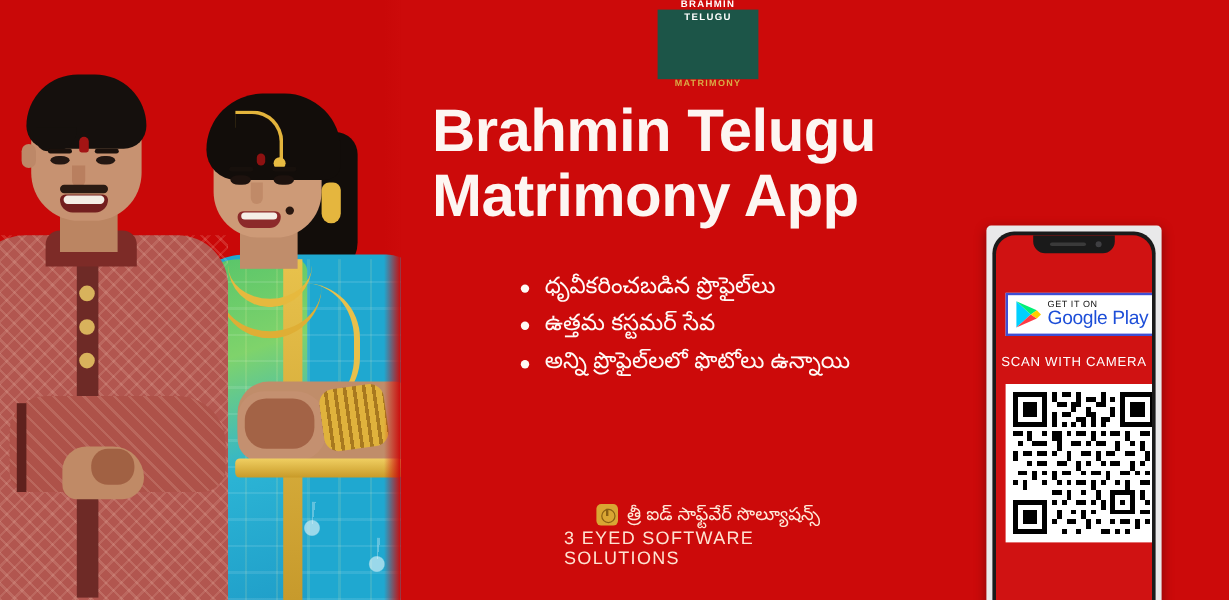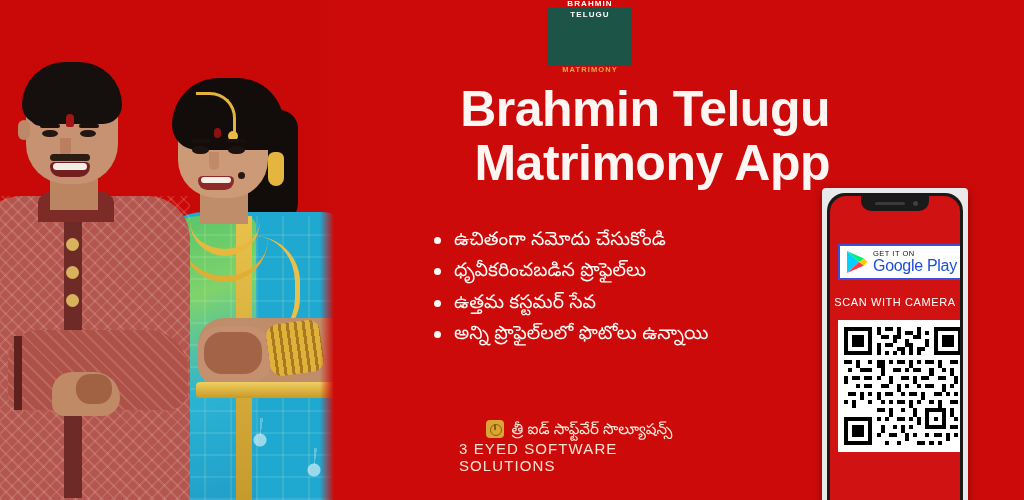"Brahmin Telugu" #headline { text-align: right -> left }
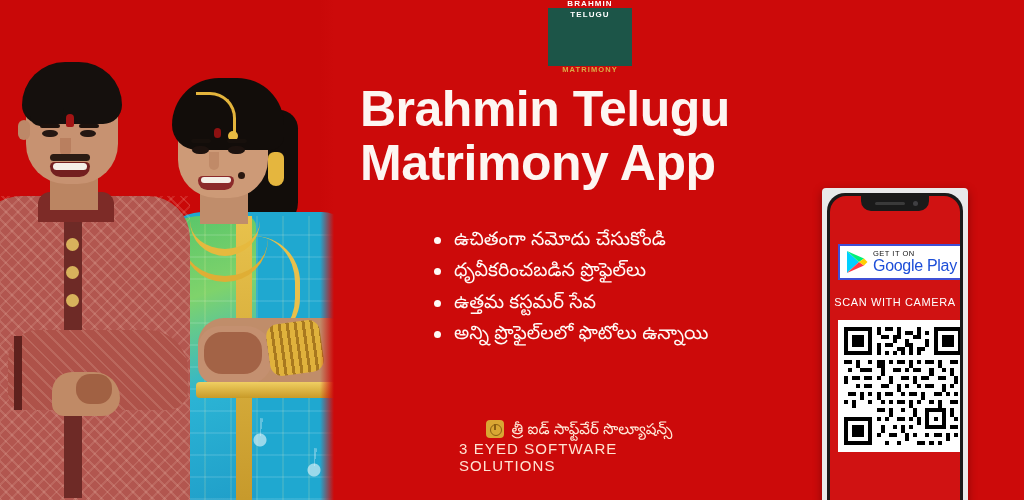"ఉచితంగా నమోదు చేసుకోండి" li { html: <li>ఉచితంగా నమోదు చేసుకోండి</li> -> none }
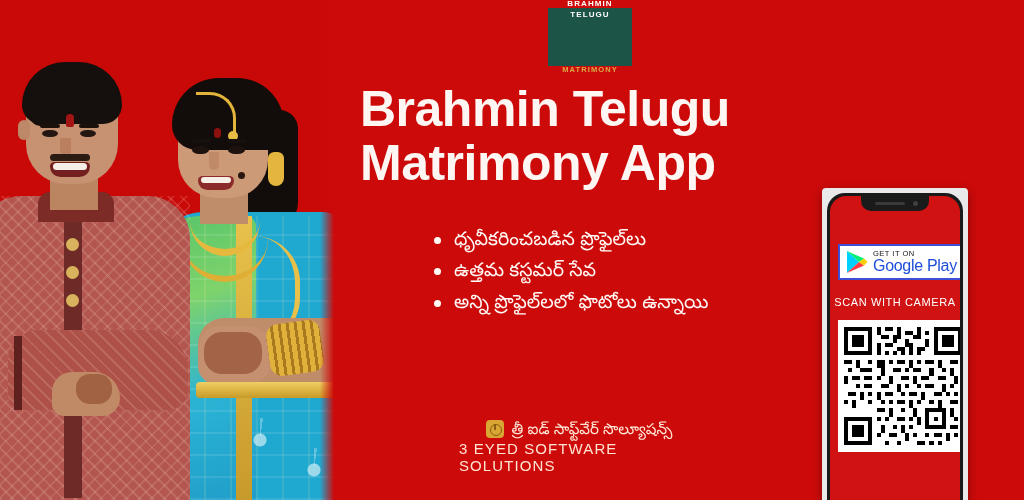"త్రీ ఐడ్ సాఫ్ట్‌వేర్ సొల్యూషన్స్" #footer-credit { left: 459px -> 470px }
